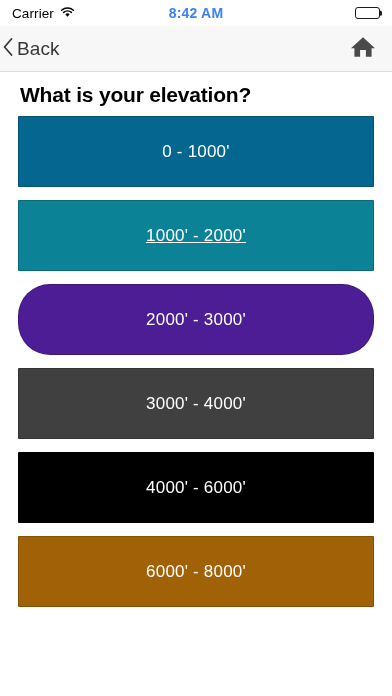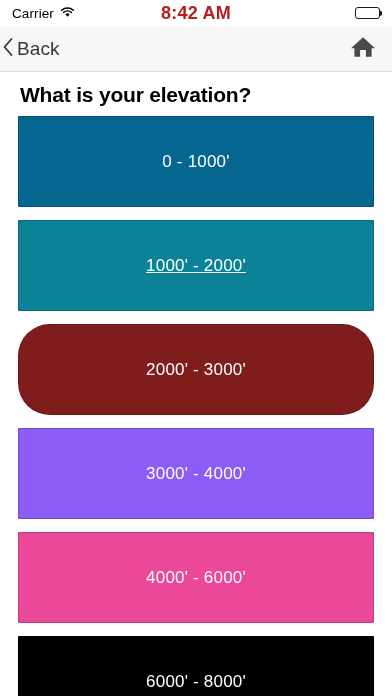"8:42 AM" .status-time { color: #b91c1c -> #3b82f6; font-size: 18px -> 14px }
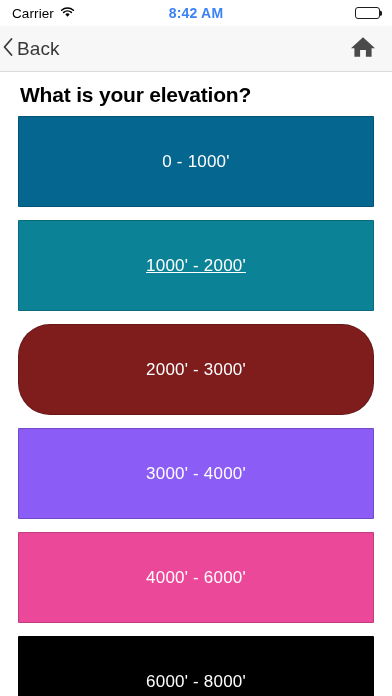"0 - 1000'" .option-button { height: 91px -> 71px }
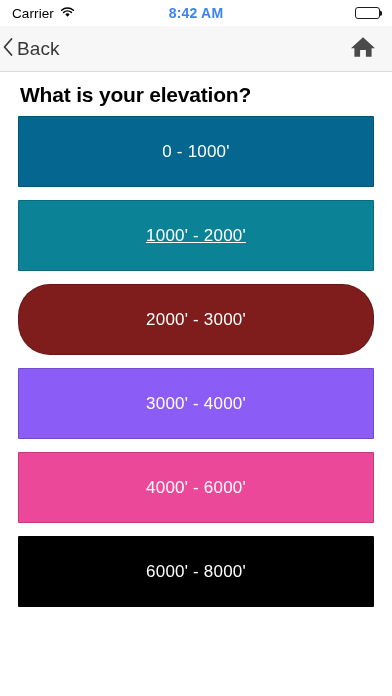"2000' - 3000'" button.option-button { background: #7f1d1d -> #4c1d95 }
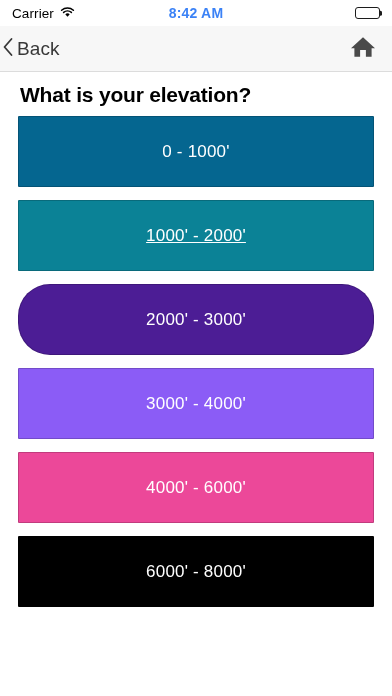"3000' - 4000'" button.option-button { background: #8b5cf6 -> #404040 }
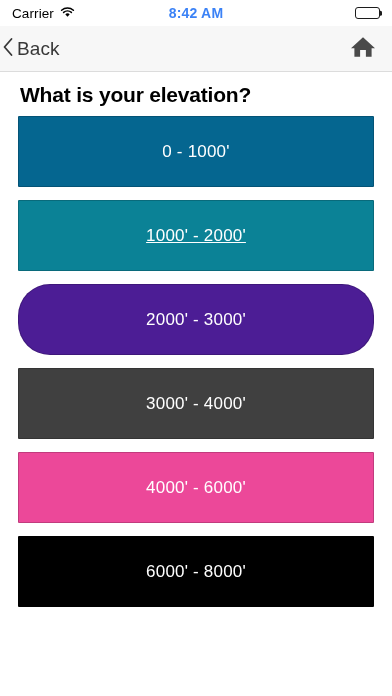"4000' - 6000'" button.option-button { background: #ec4899 -> #000000 }
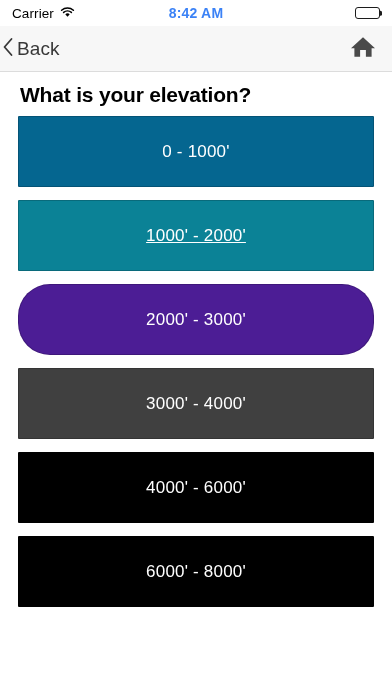"6000' - 8000'" button.option-button { background: #000000 -> #a16207 }
